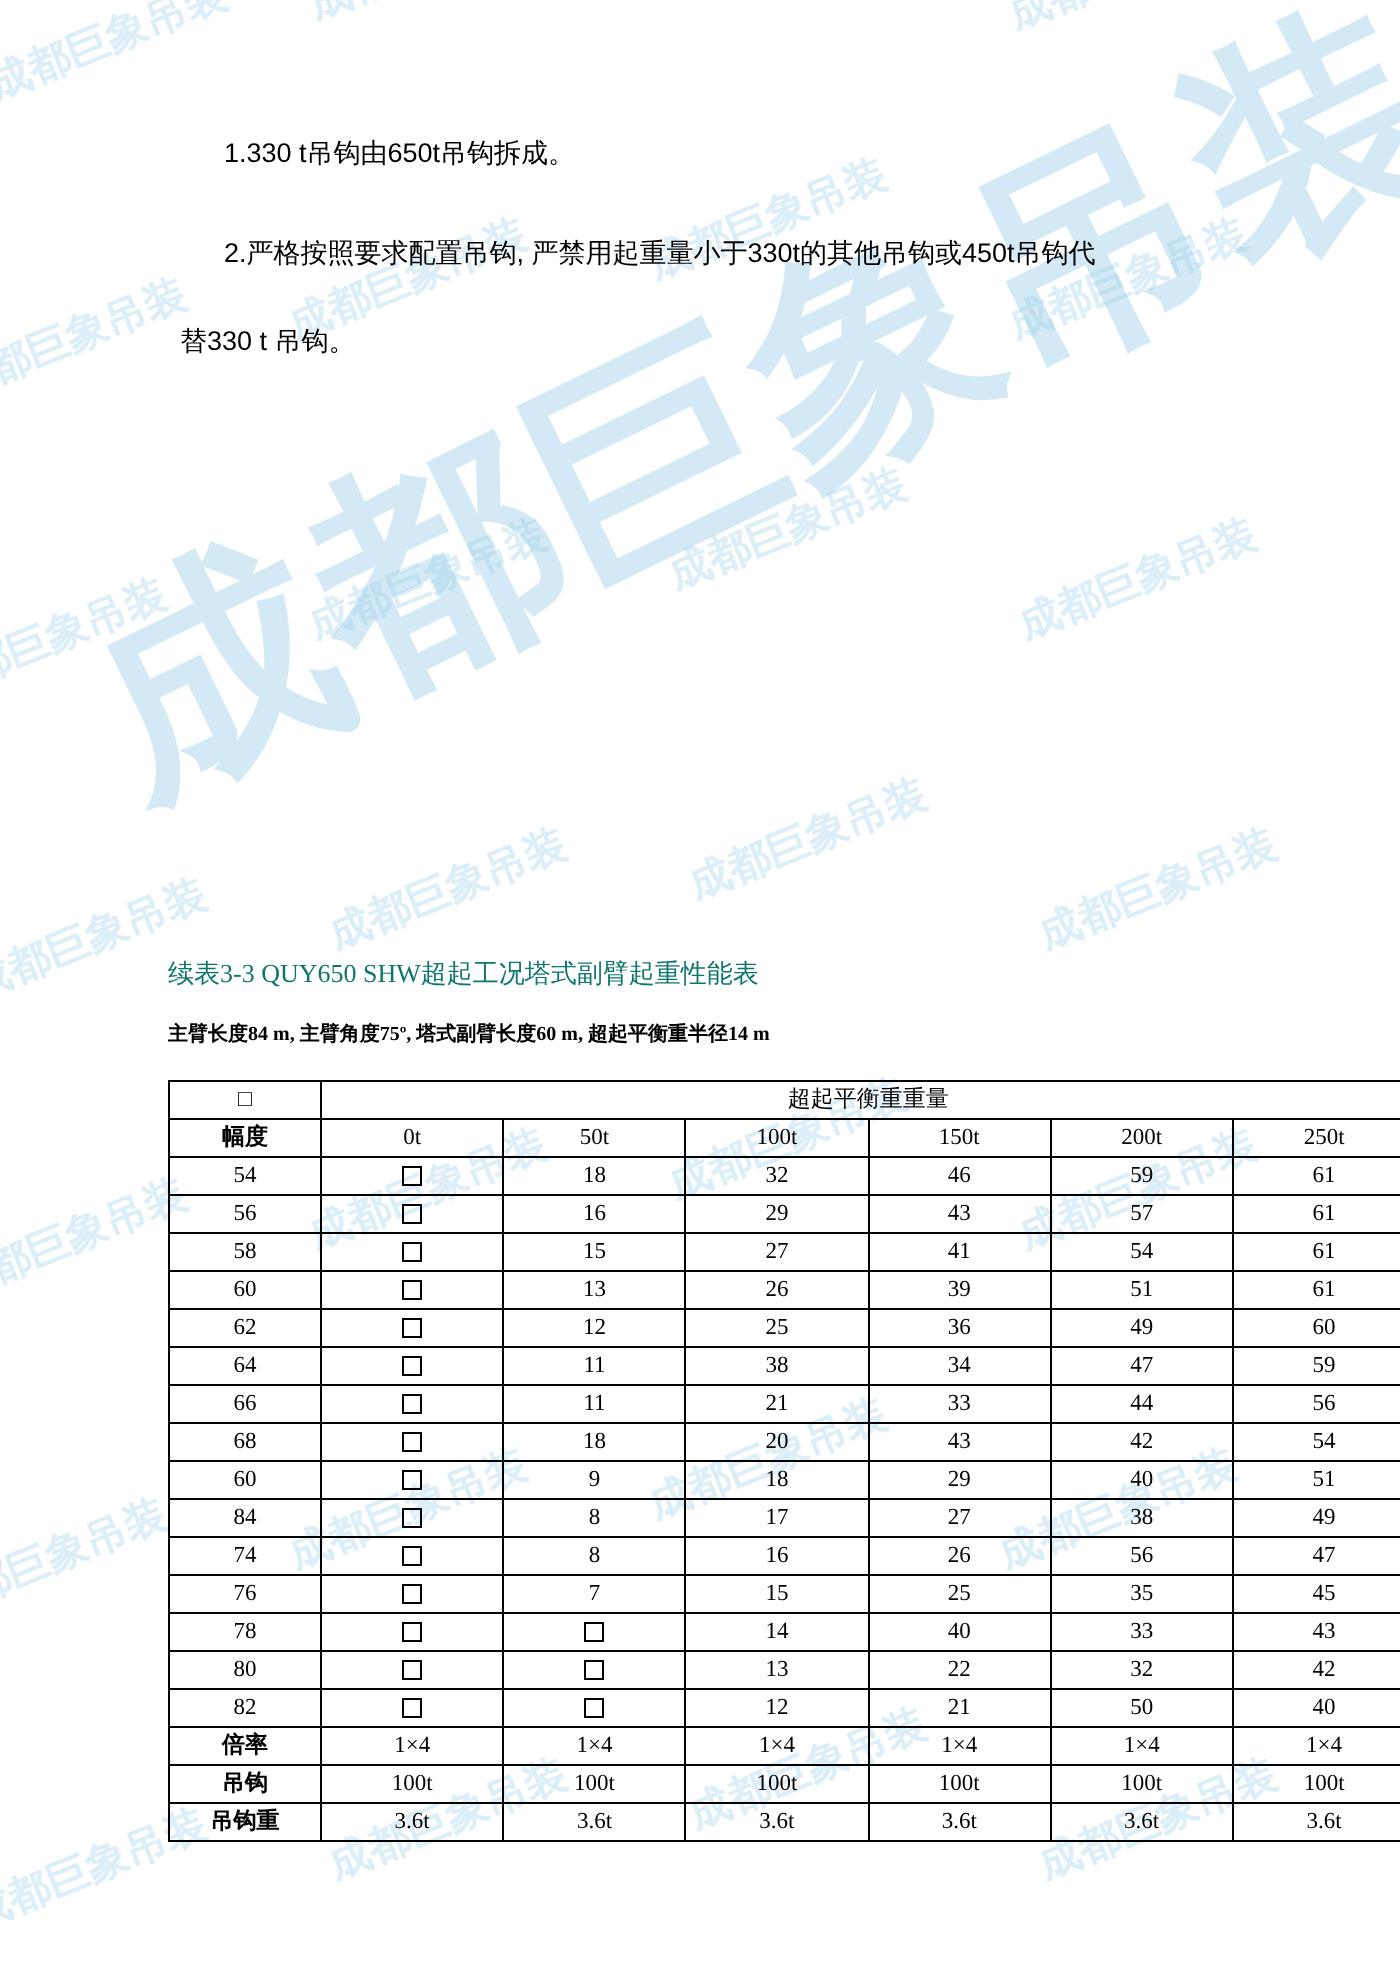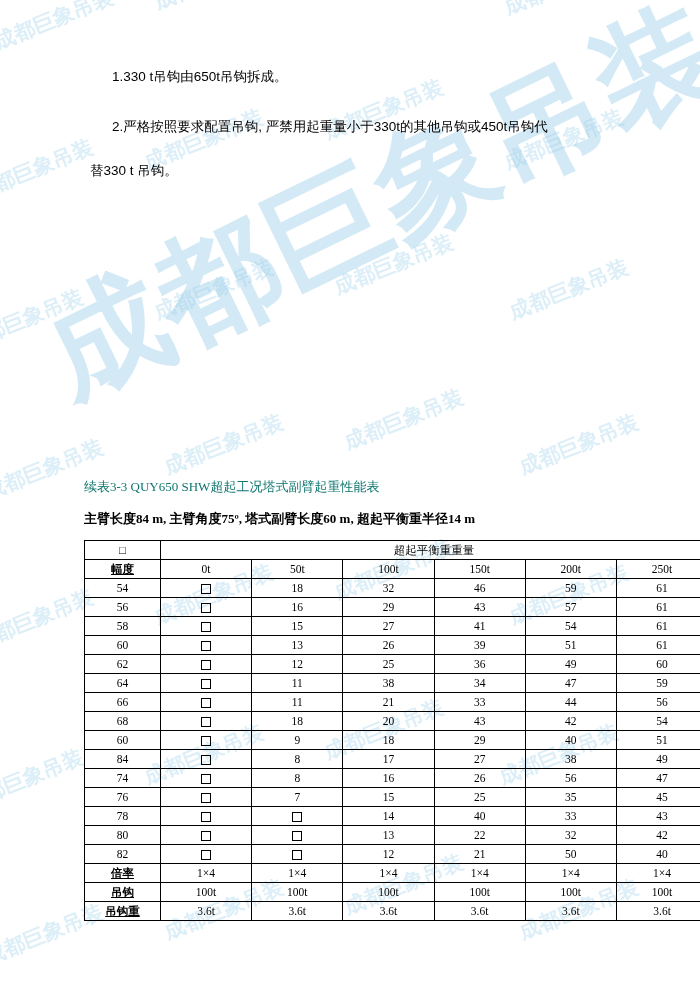"主臂长度84 m, 主臂角度75º, 塔式副臂长度60 m," .tbl-subcaption { font-size: 13px -> 10px }
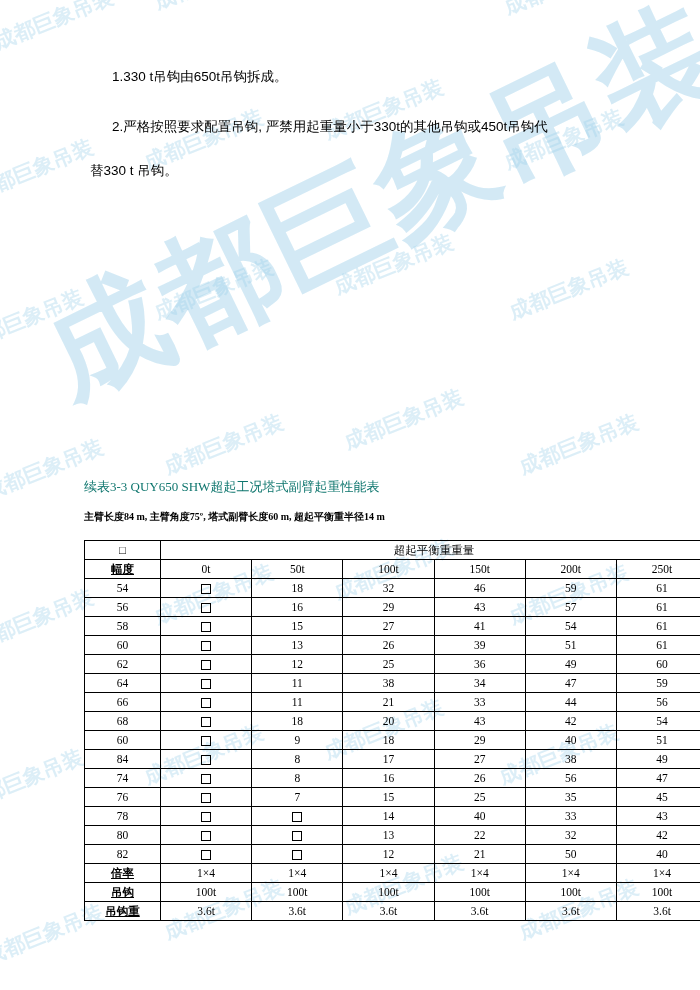"幅度" table.load th.bold, table.load td.bold { text-decoration: underline -> none }
